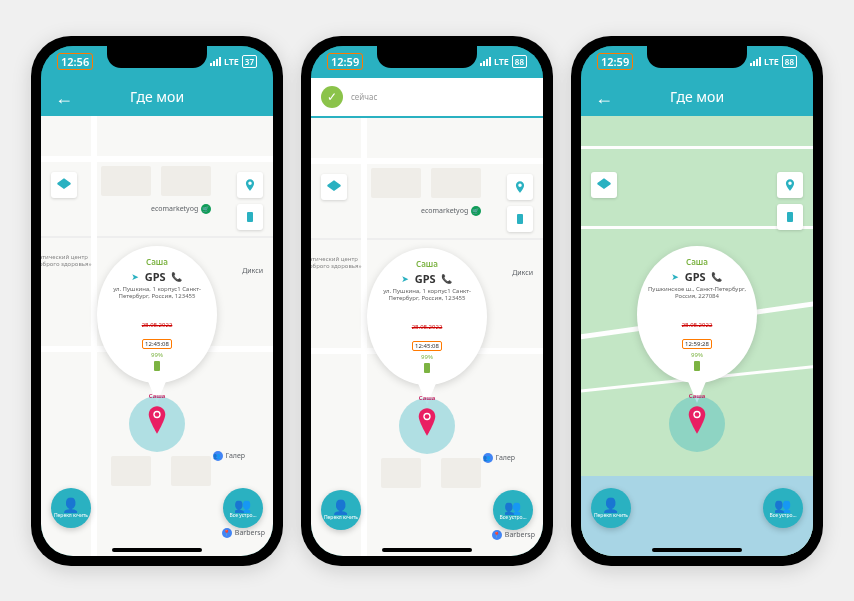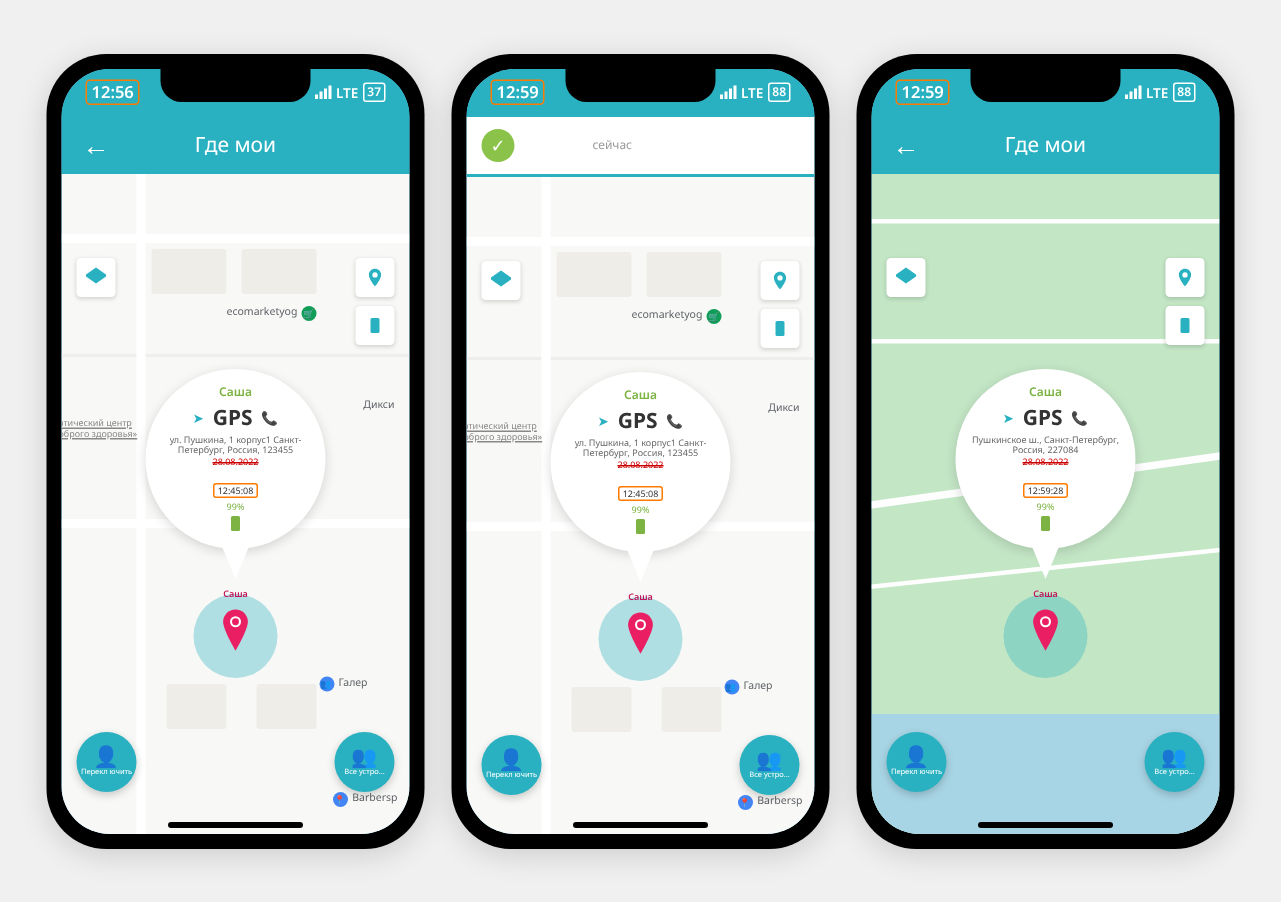"12:56" .screen { background: #7dd3fc -> #0f766e }
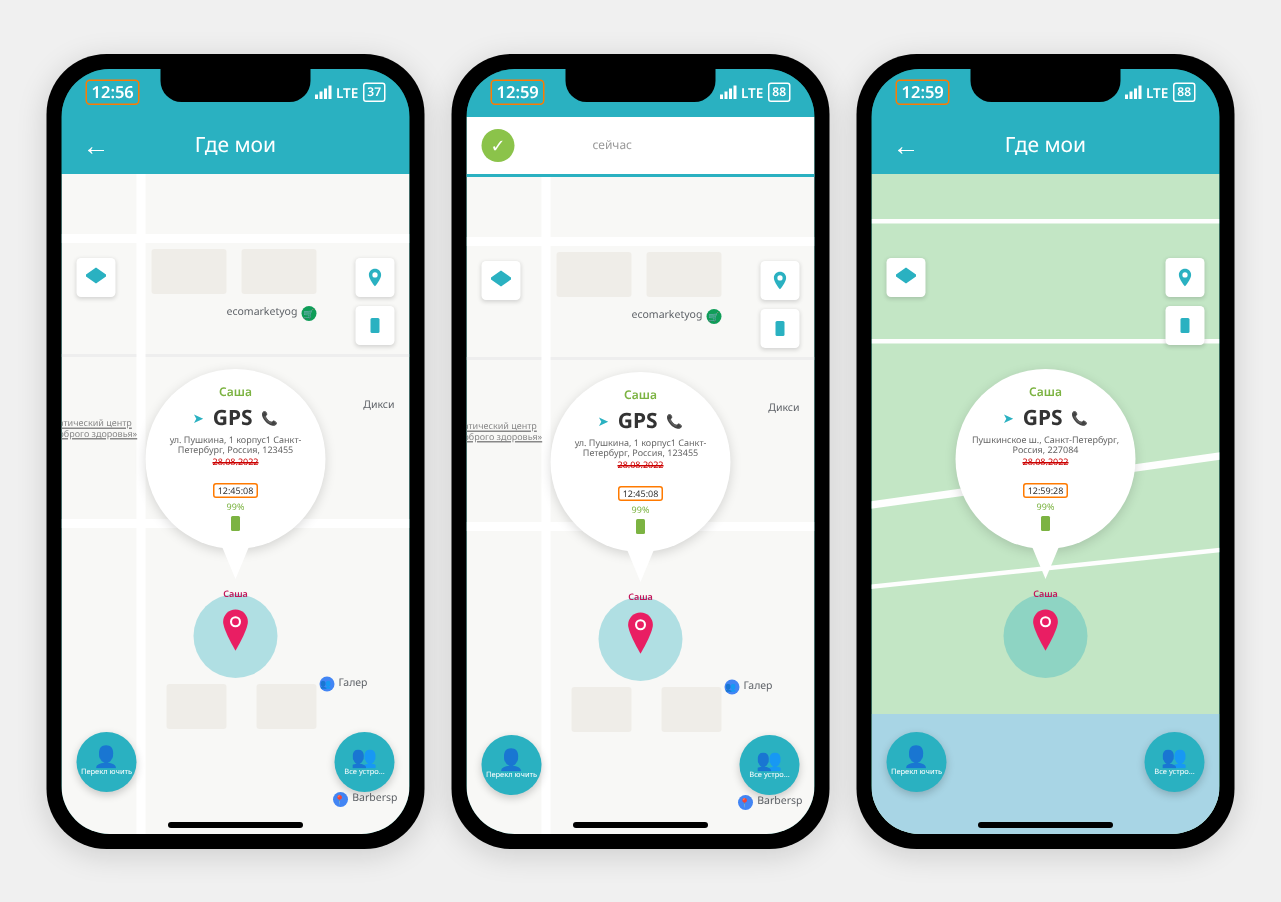"сейчас" .notif-time { margin-left: 44px -> none }
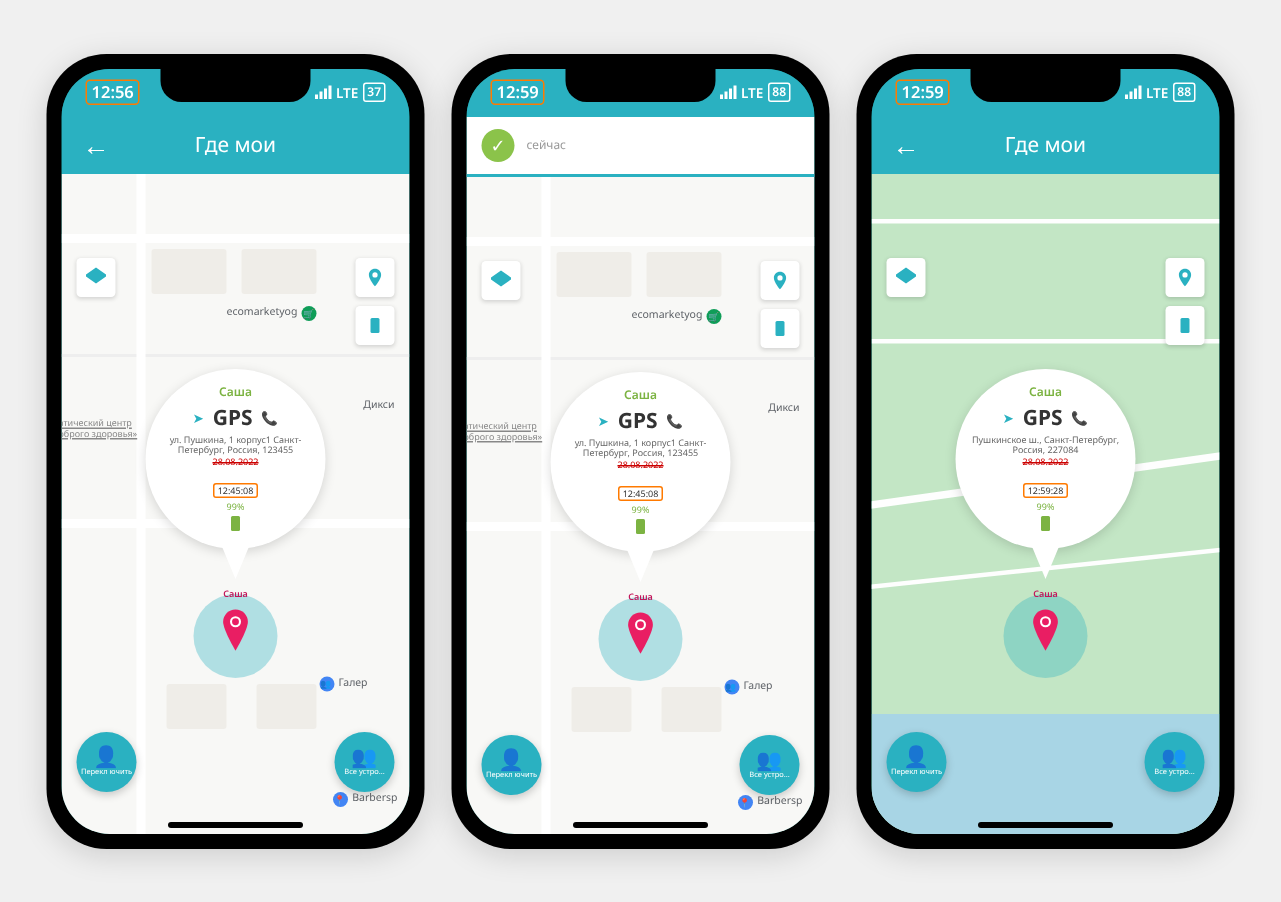"атический центр оброго здоровья»" .side-text { text-decoration: underline -> none; top: 163px -> 138px }
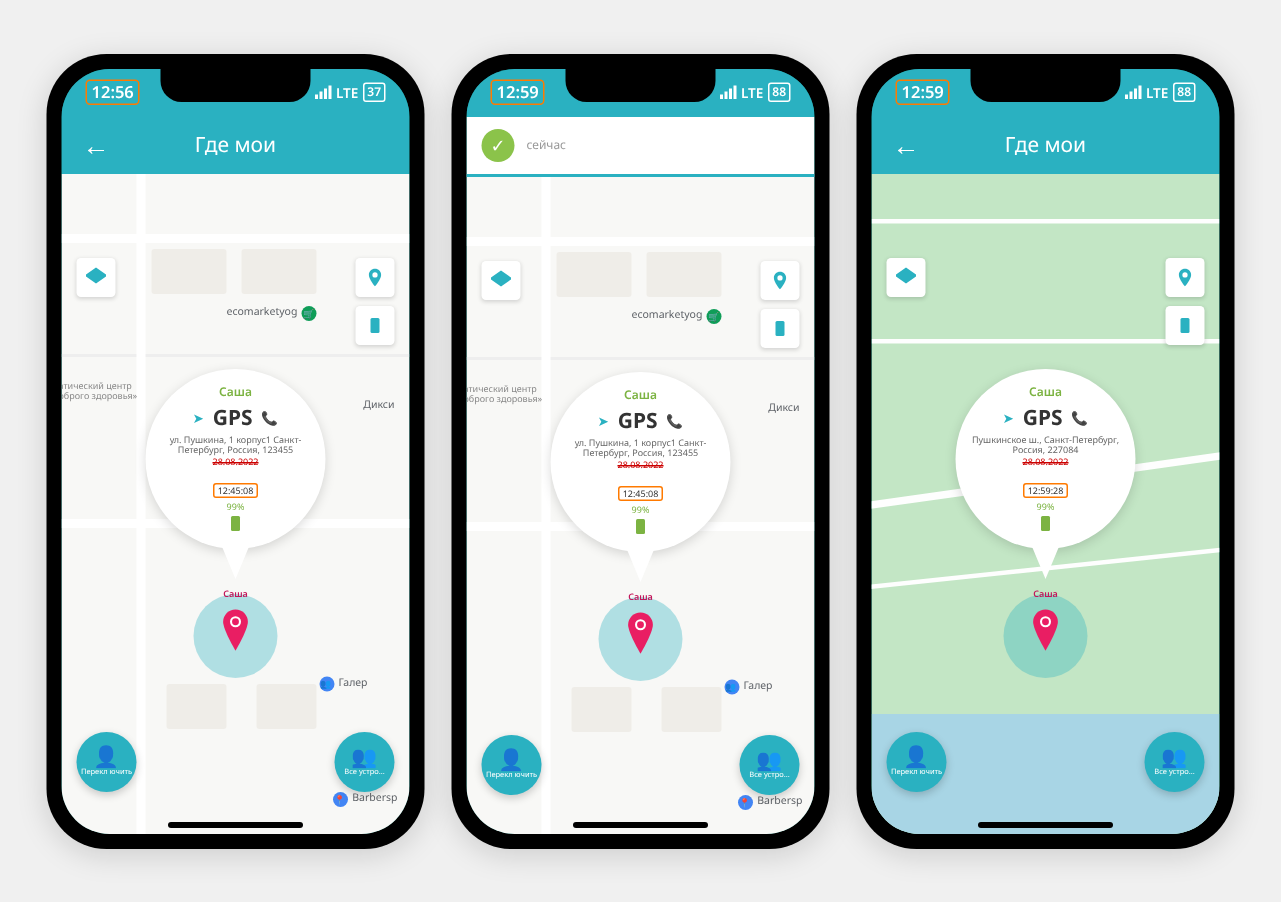"GPS" .callout-gps { font-size: 14px -> 11px }
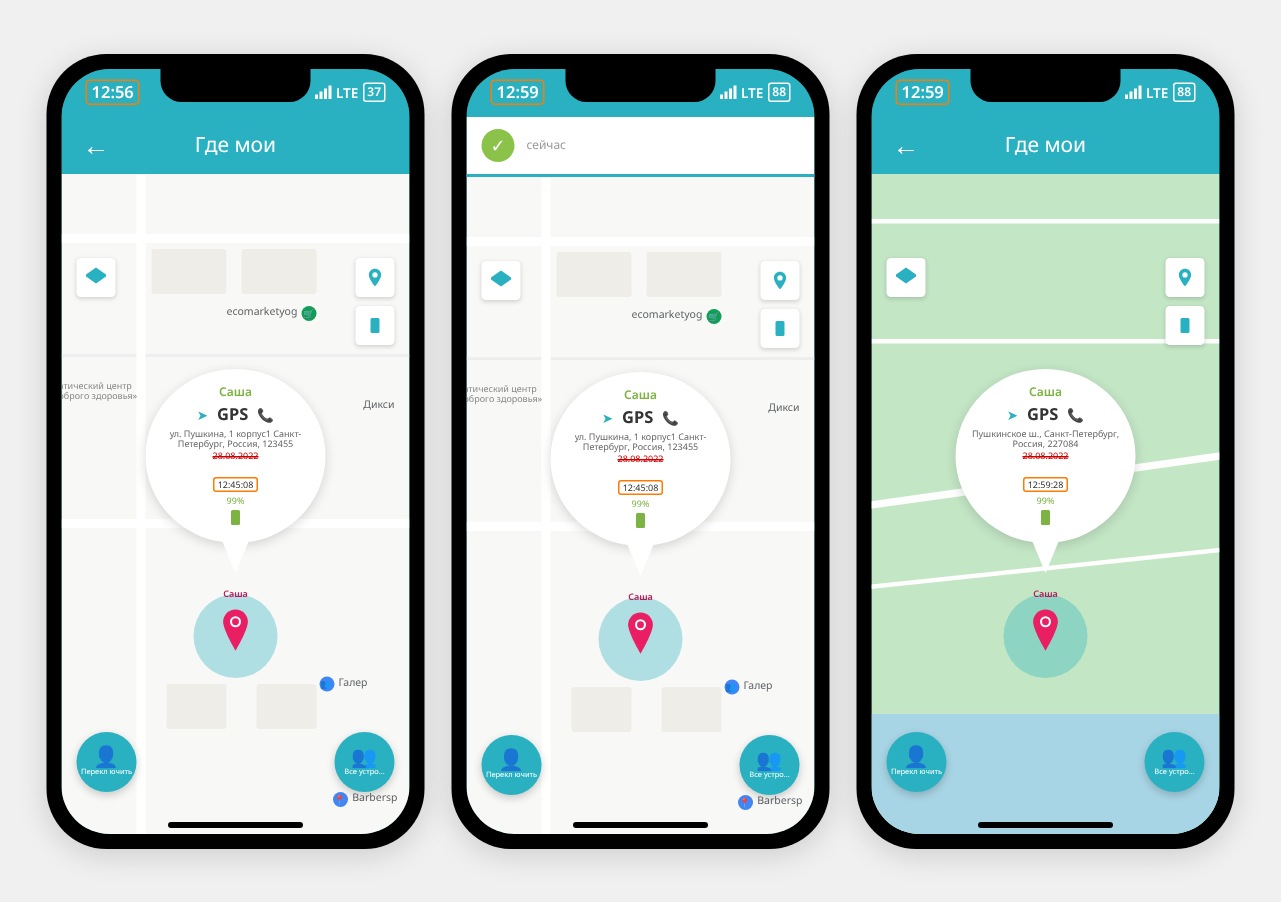"28.08.2022" .callout-date { margin-top: none -> 21px }
